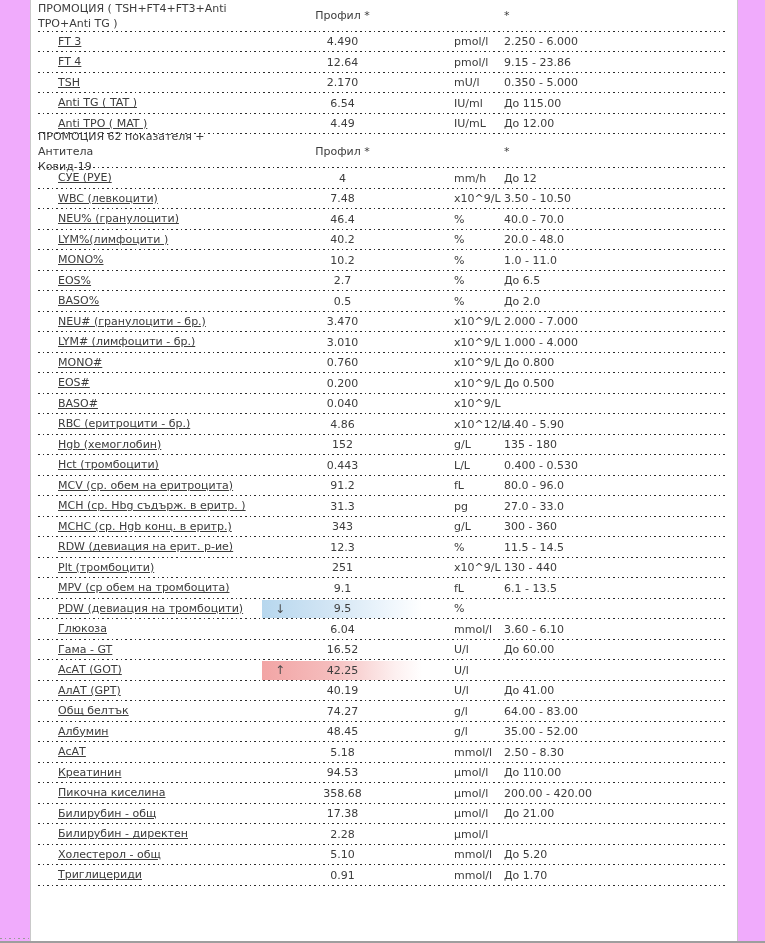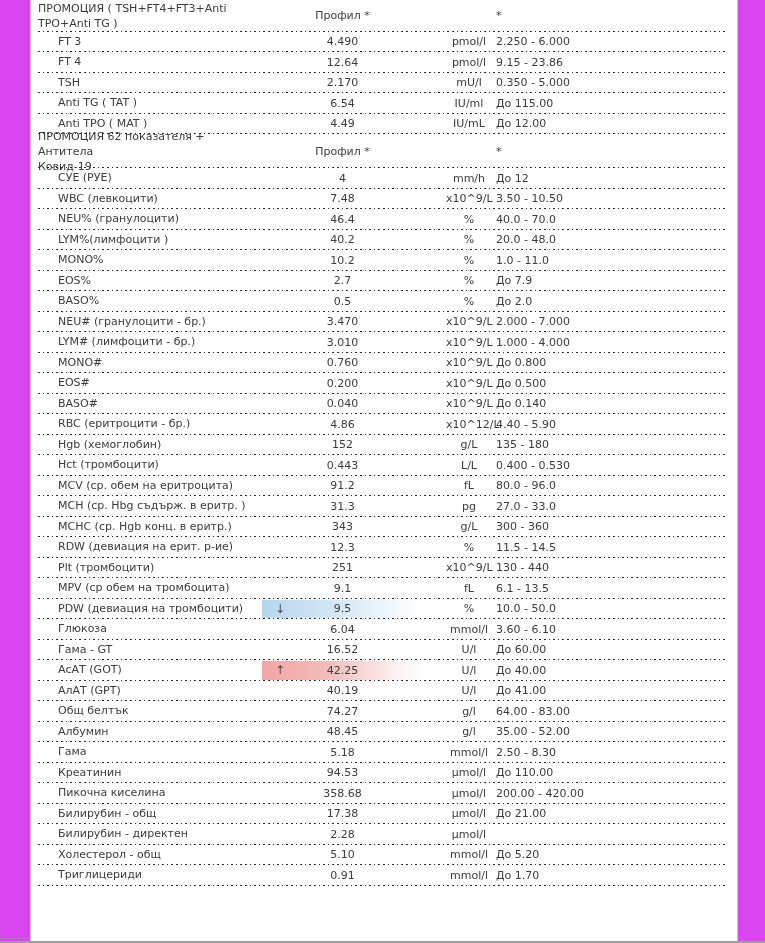"ПРОМОЦИЯ ( TSH+FT4+FT3+Anti" .page { background: #d946ef -> #f0abfc }
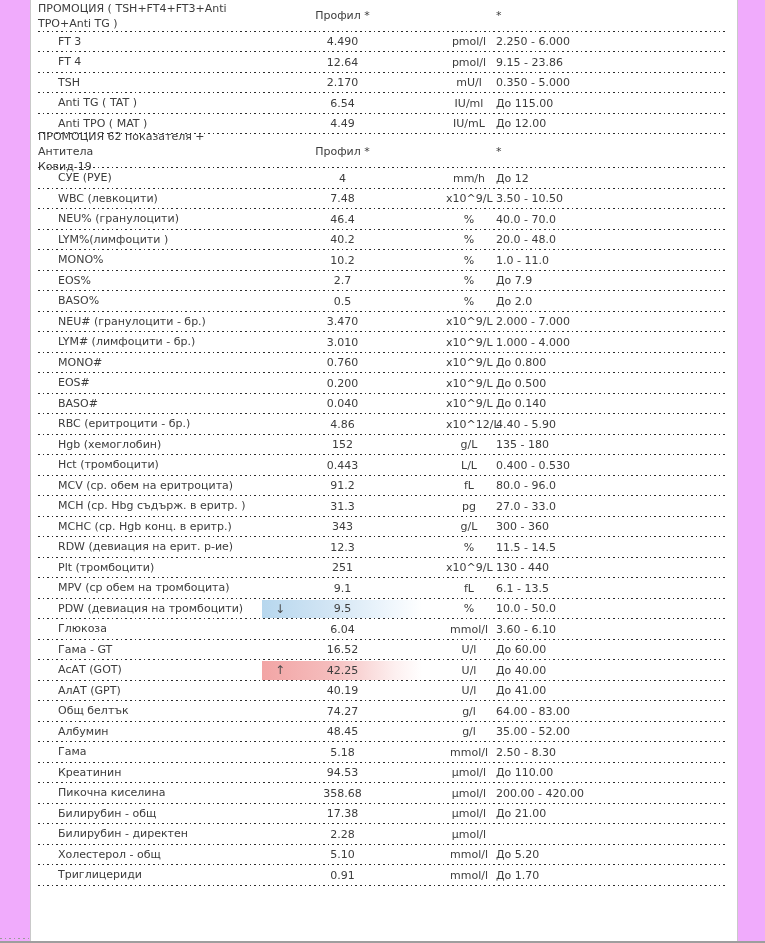"FT 3" .row.data .label, .row.d2 .label { text-decoration: none -> underline }
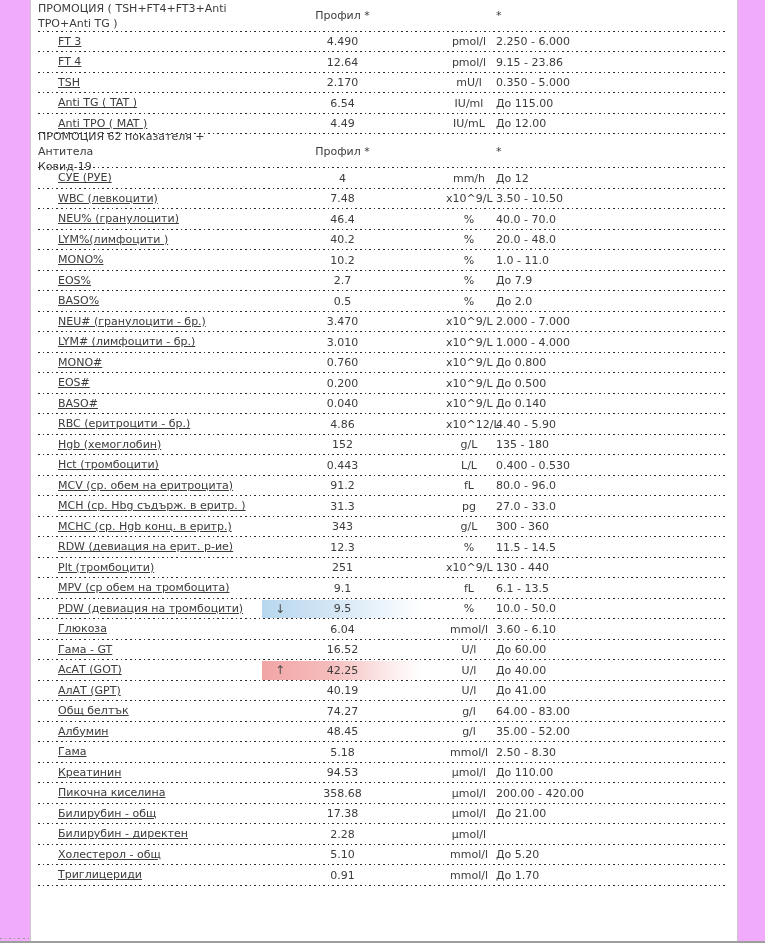"pmol/l" .unit { margin-left: 16px -> 24px; text-align: center -> none }
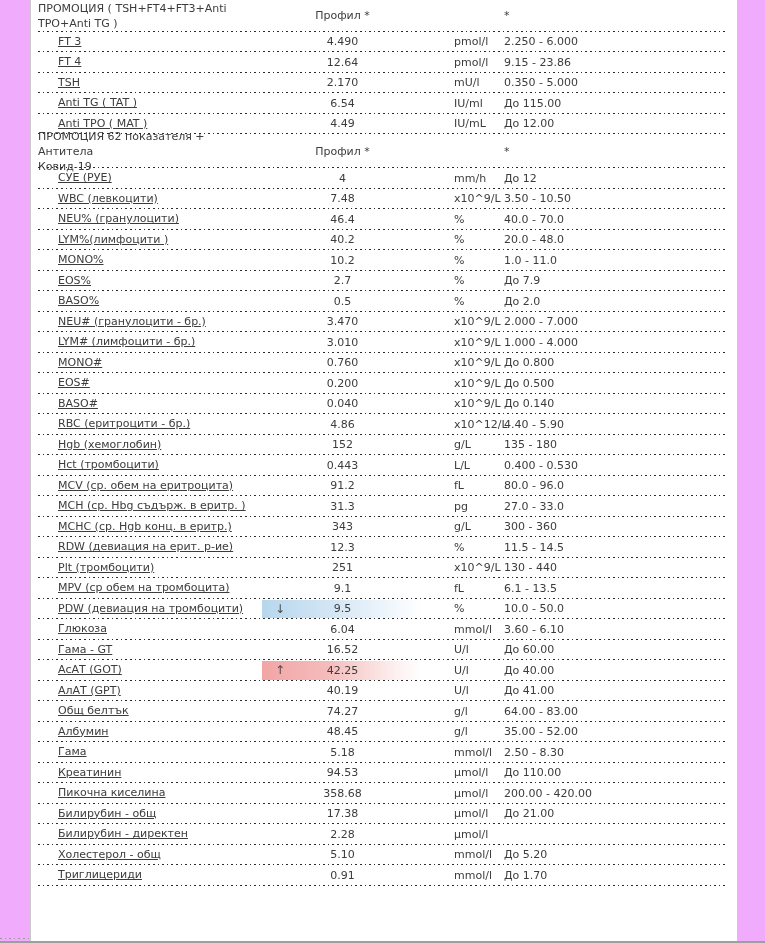"До 7.9" div.cell { text: 7.9 -> 6.5 }
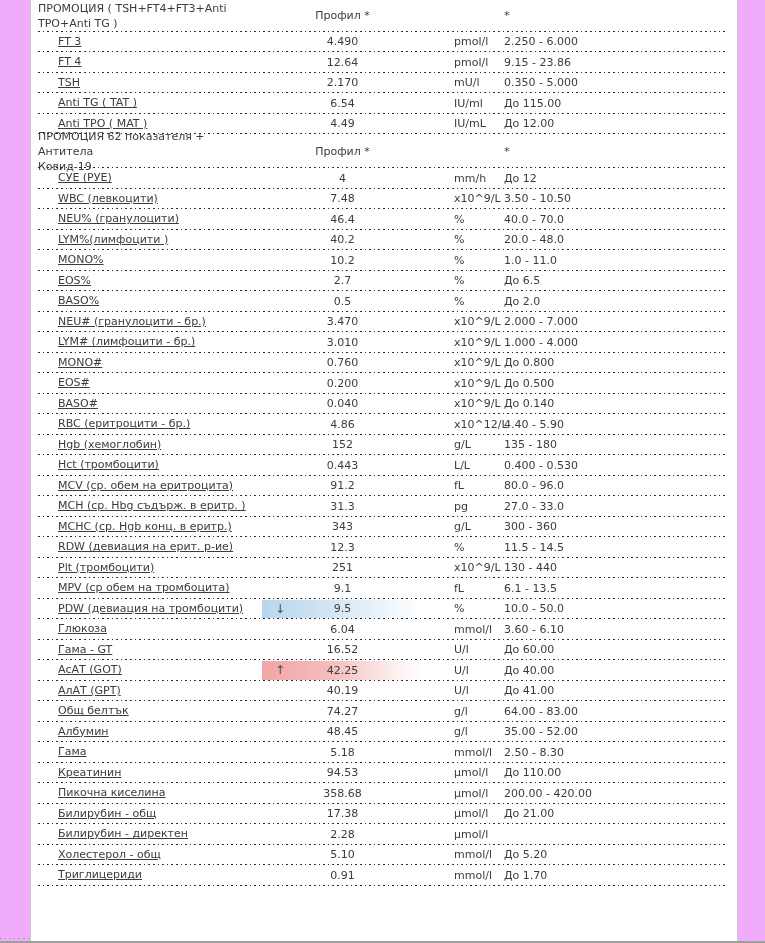"До 0.140" div.cell { html: <div>До 0.140</div> -> none }
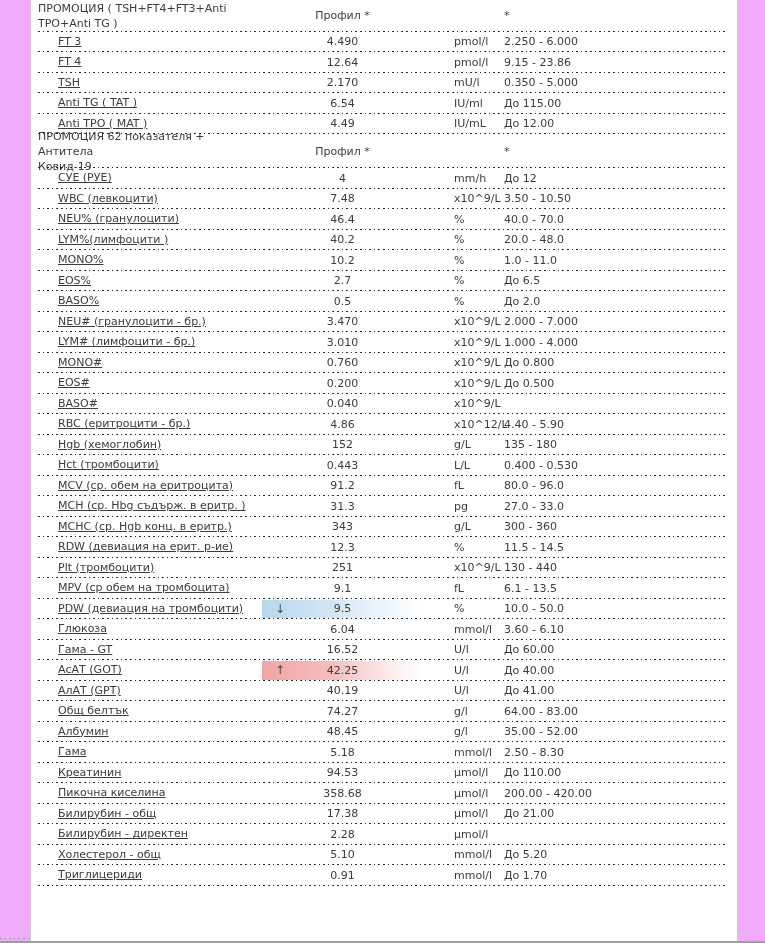"10.0 - 50.0" div.cell { html: <div>10.0 - 50.0</div> -> none }
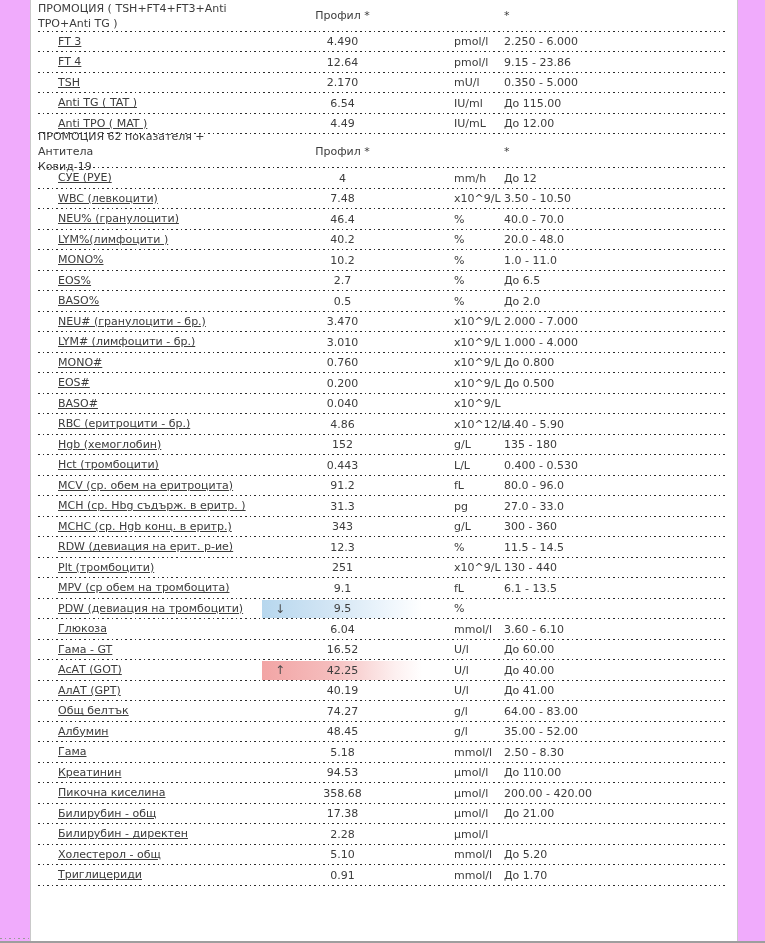"До 40.00" div.cell { html: <div>До 40.00</div> -> none }
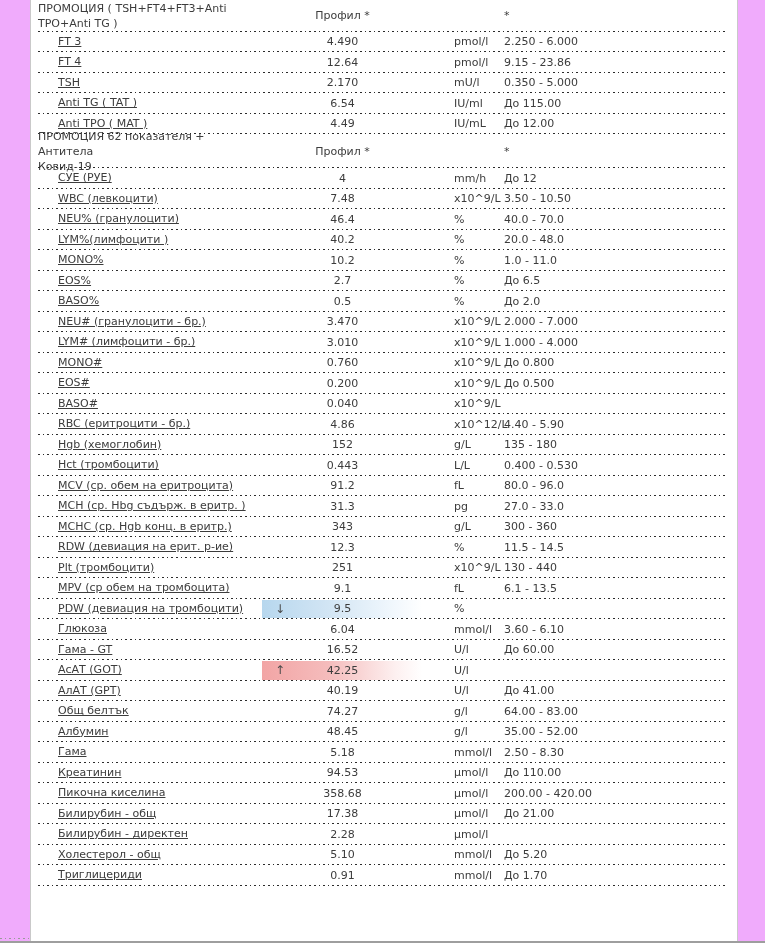"Гама" div.cell { text: Гама -> АсАТ }
